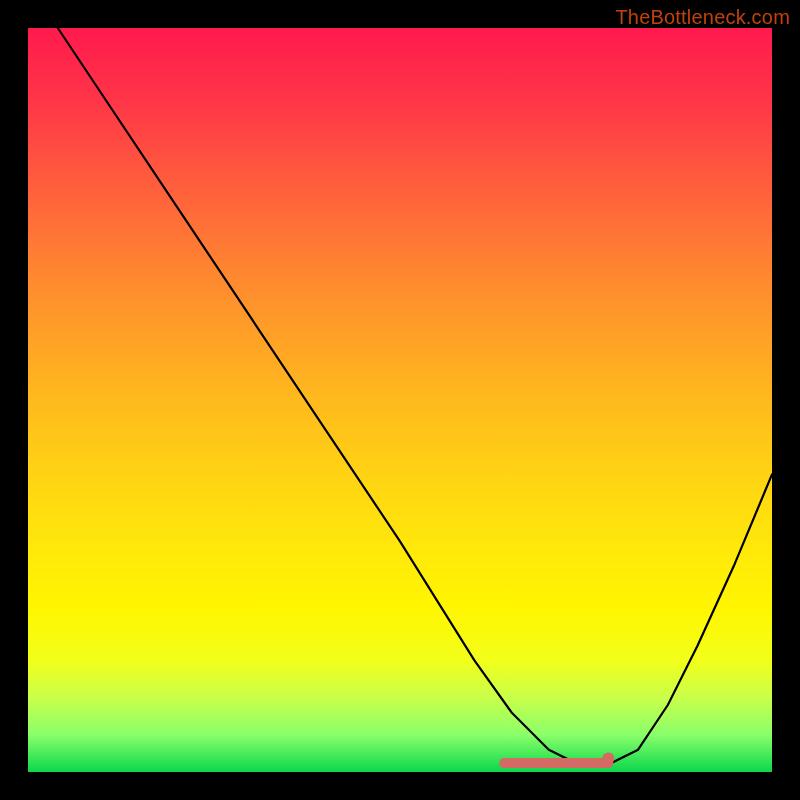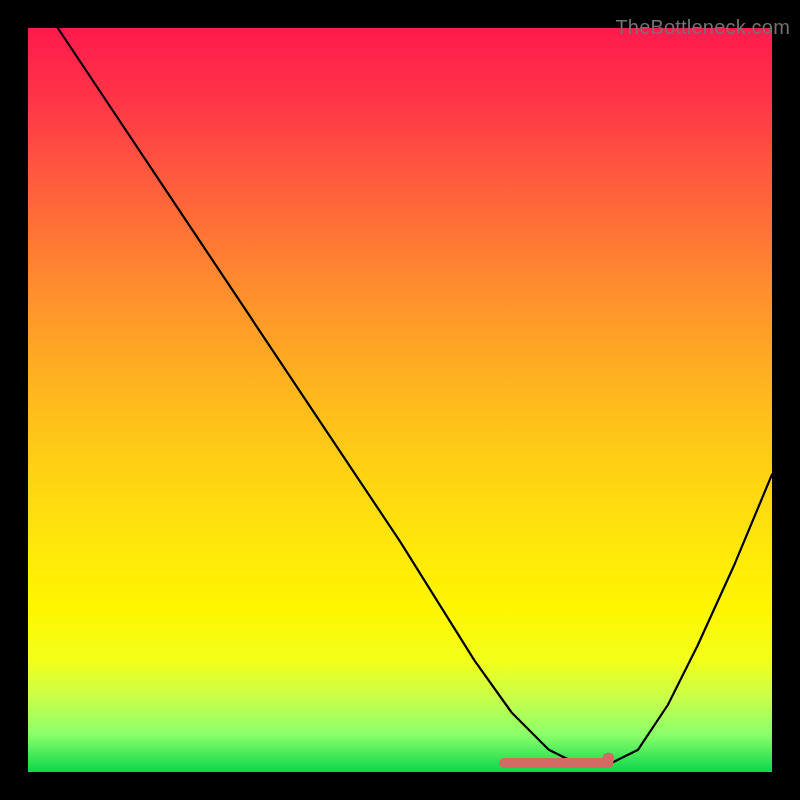"TheBottleneck.com" .watermark { color: #737373 -> #c2410c; top: 16px -> 6px }
